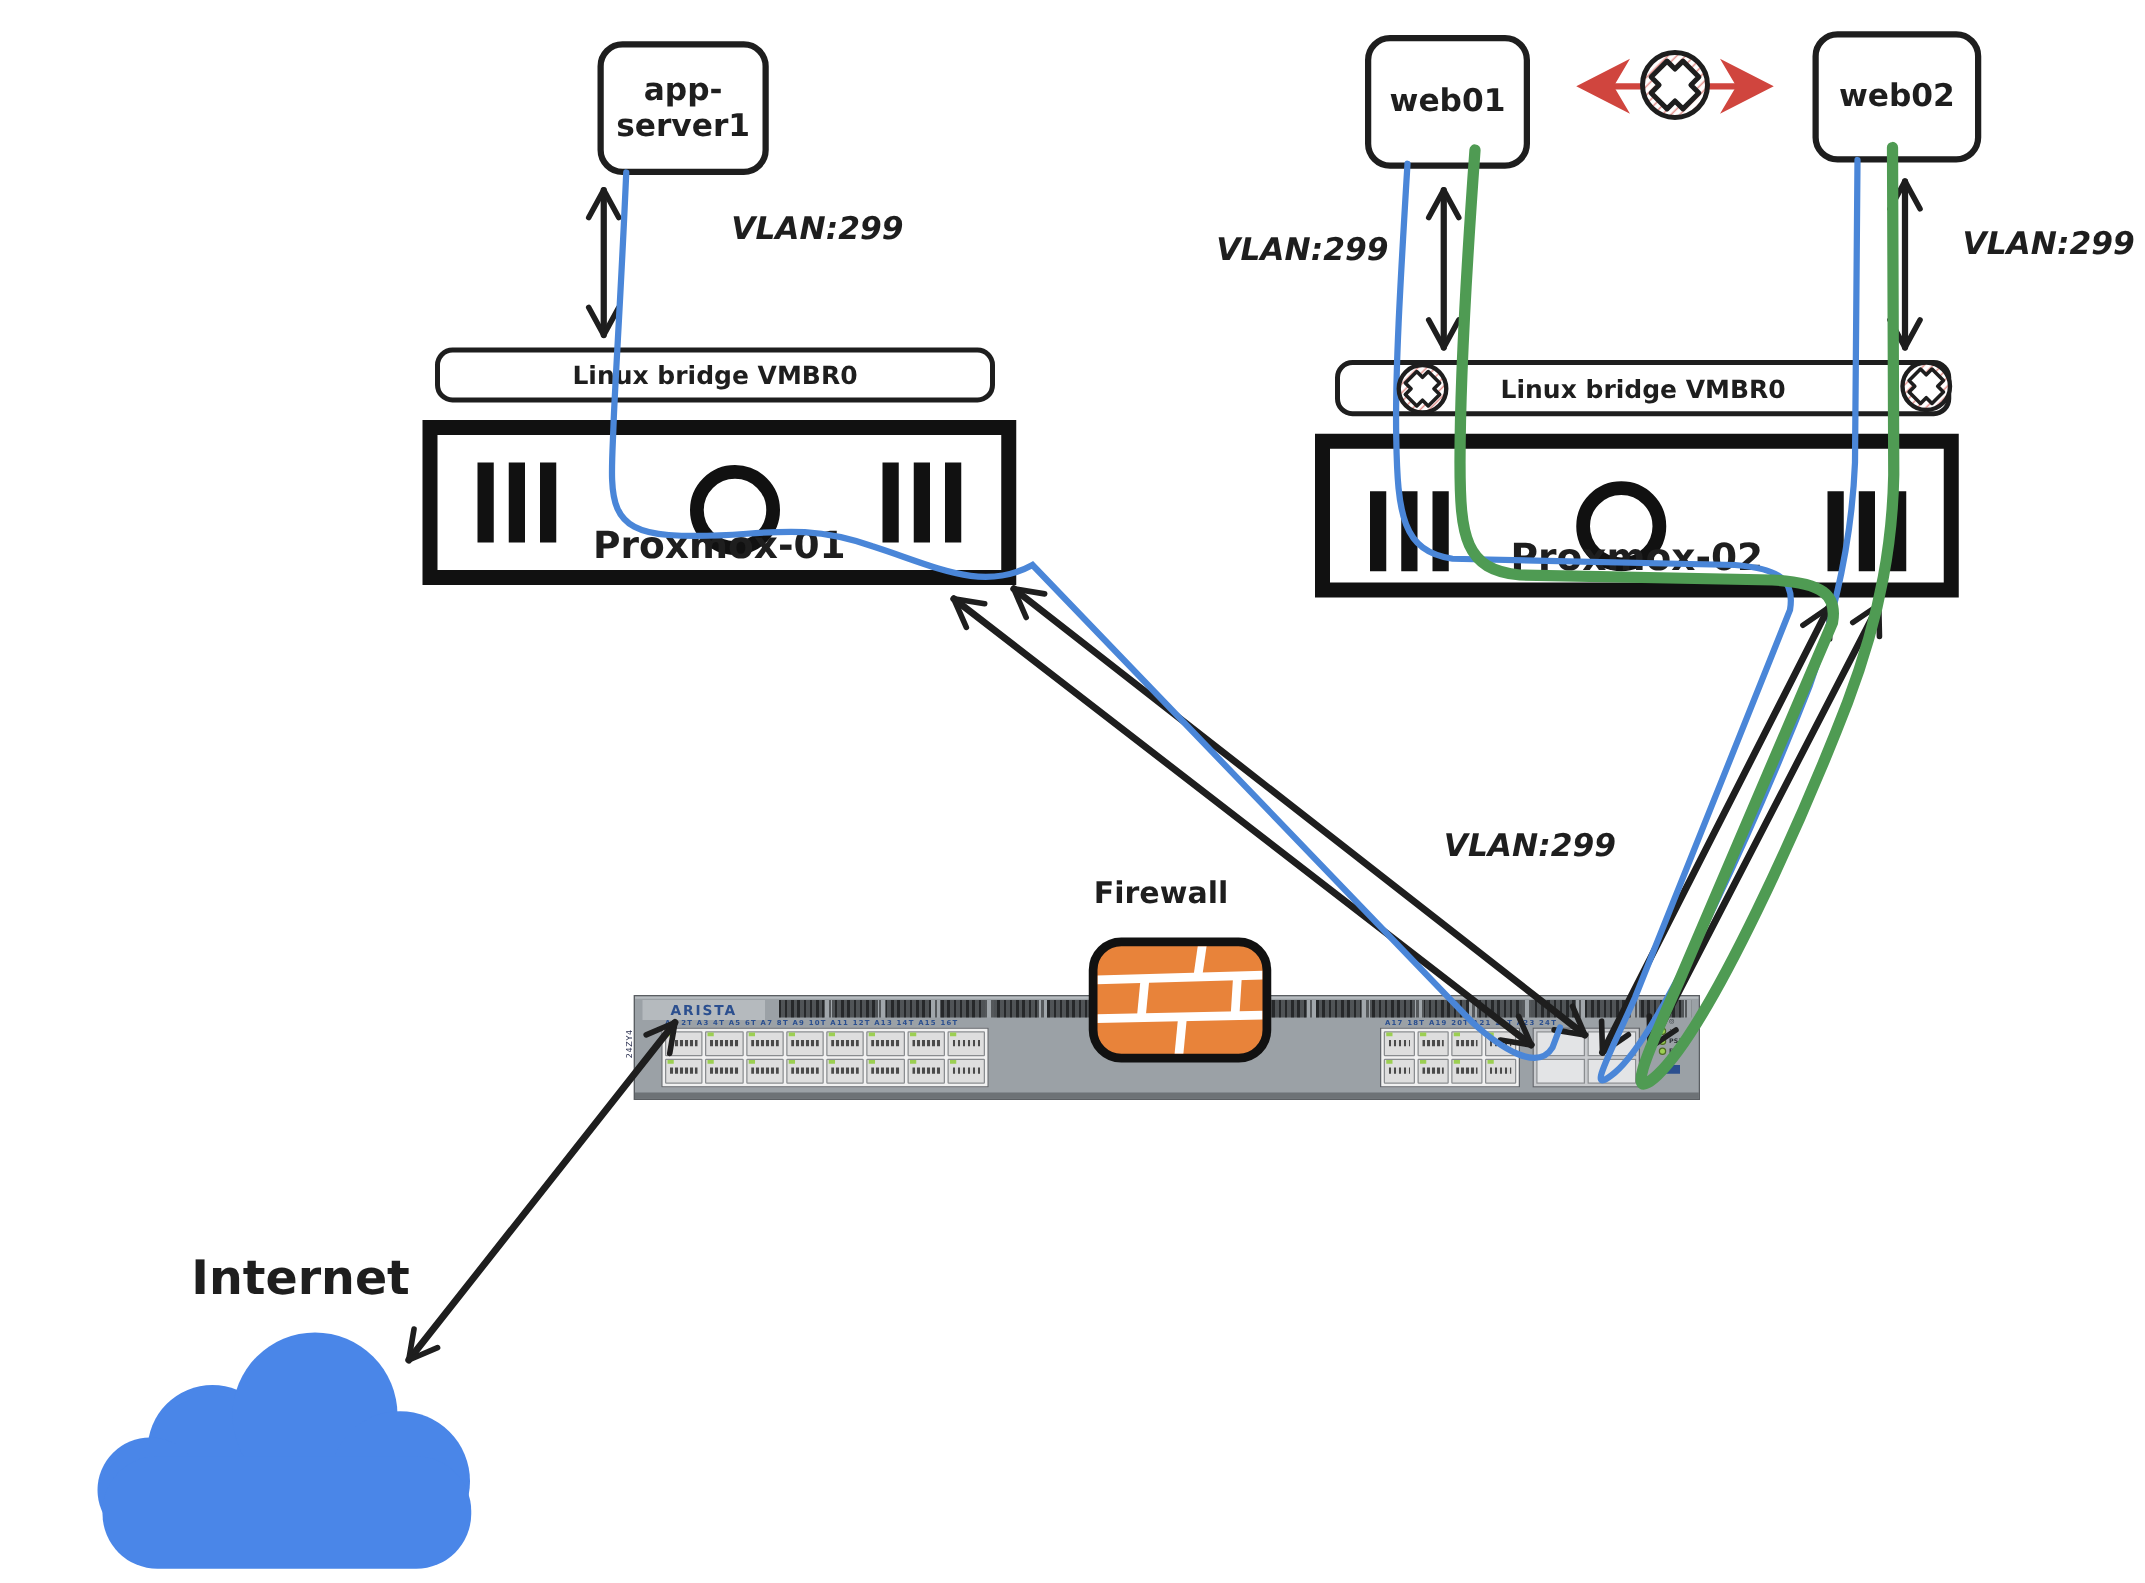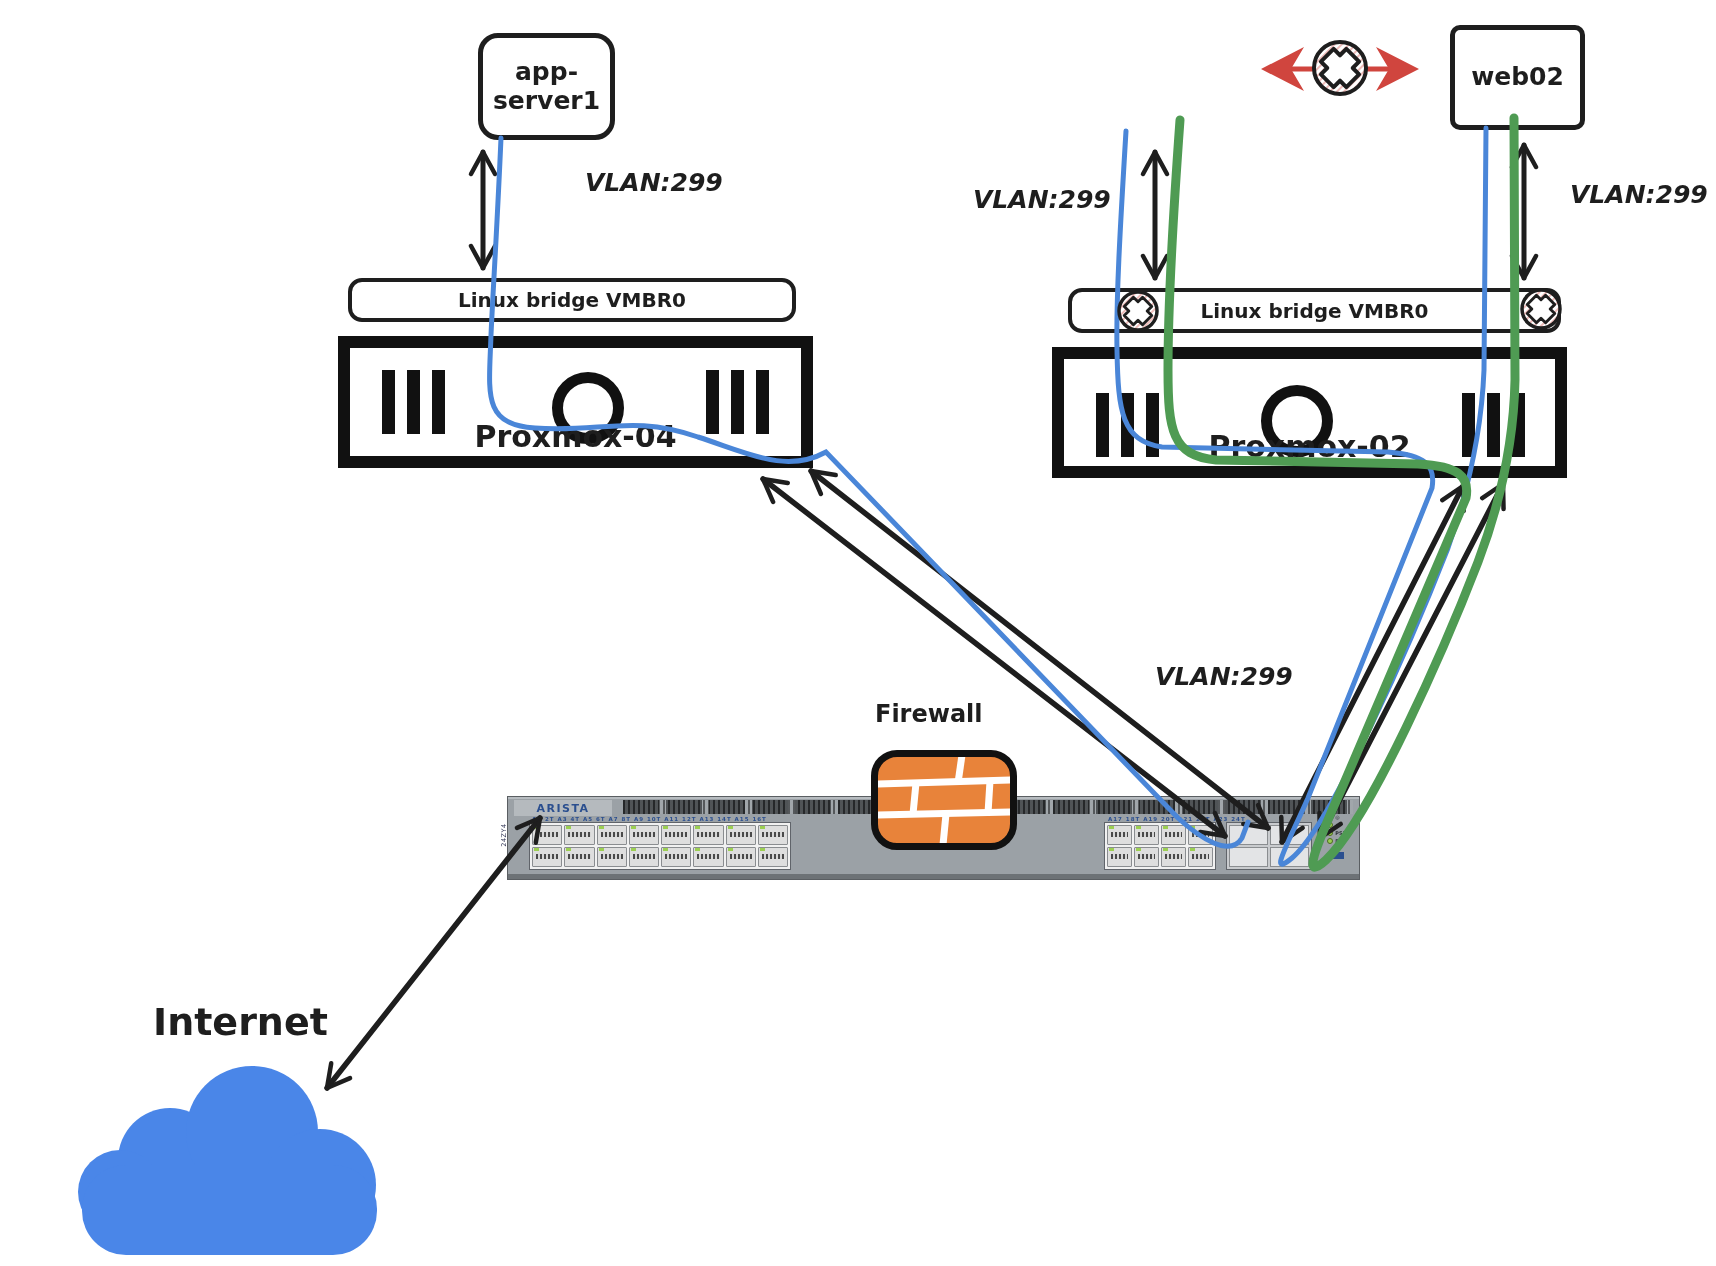"web01" div.node { html: none -> <div>web01</div> }
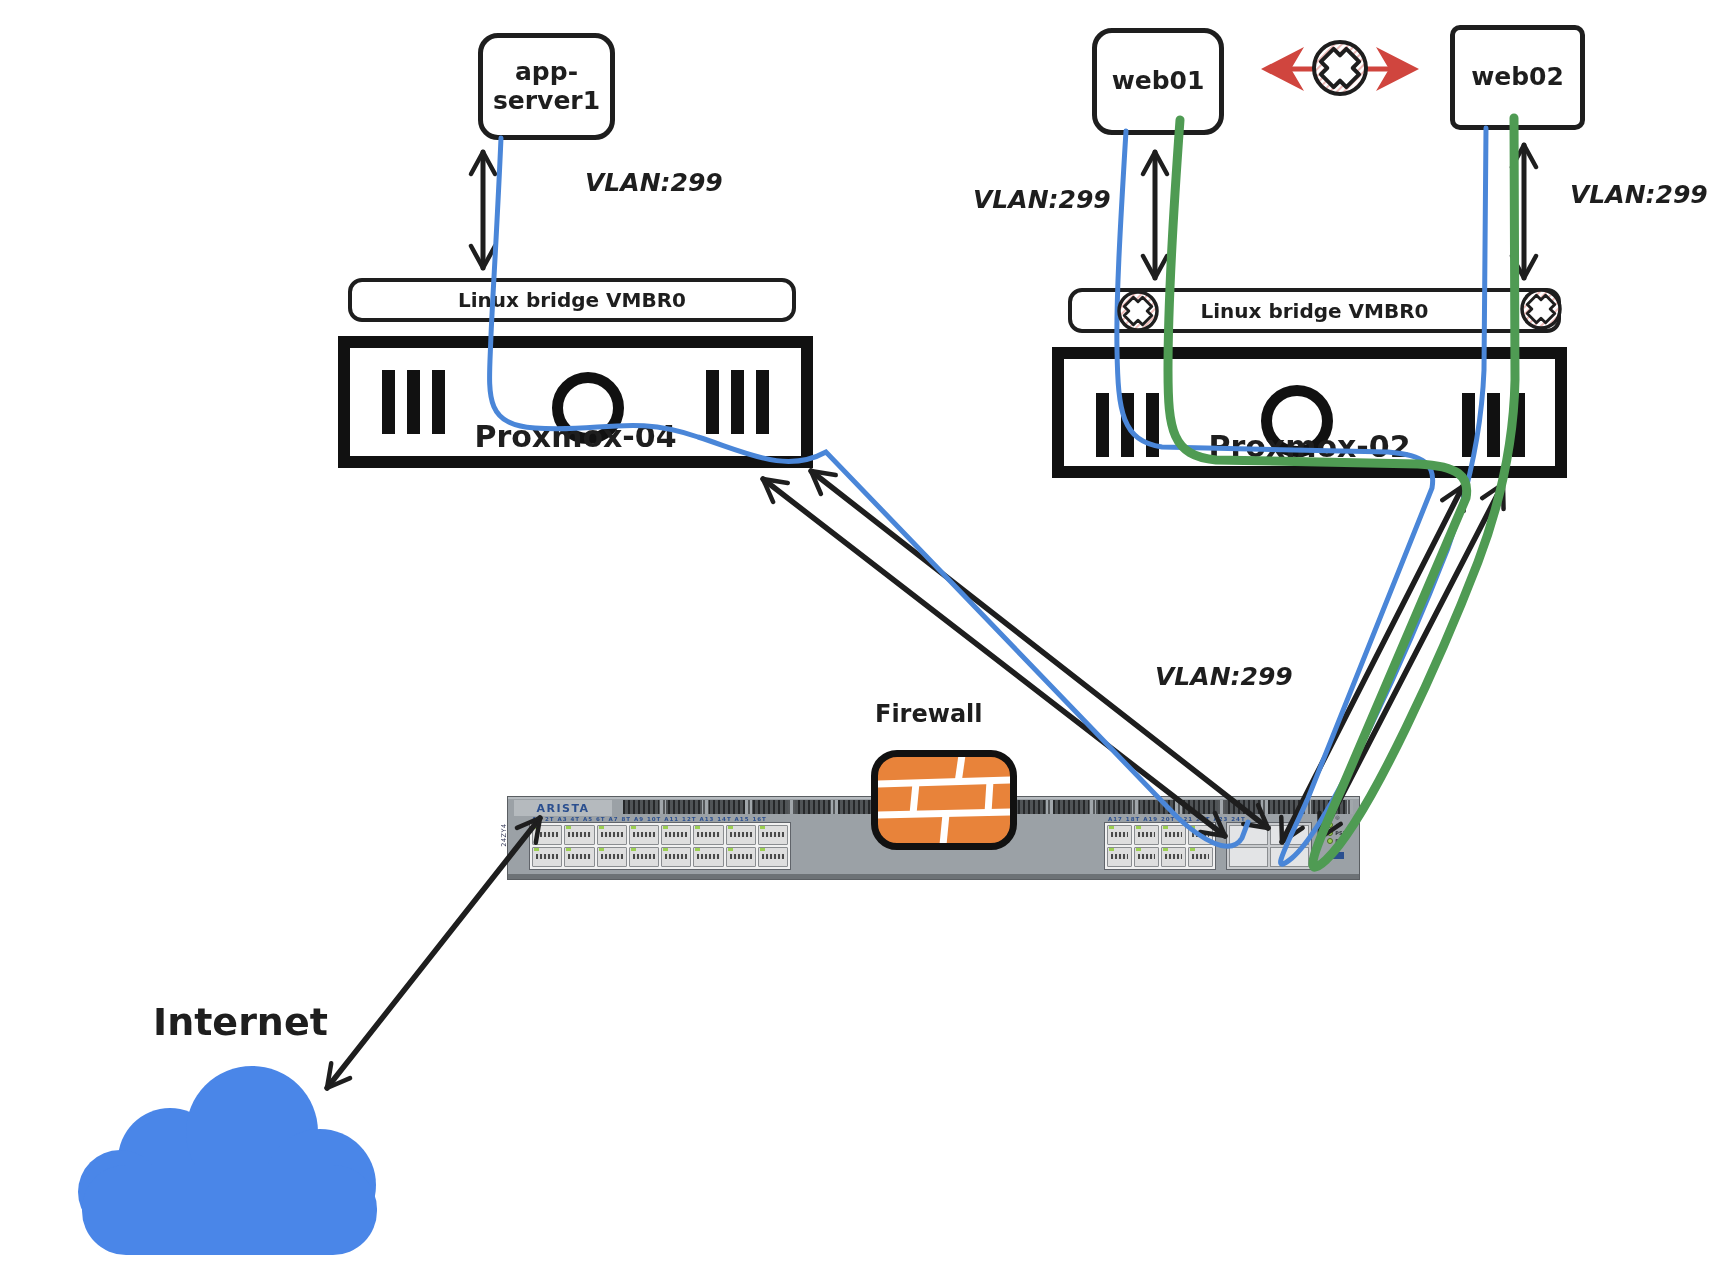"web02" div.node { border-radius: 10px -> none }
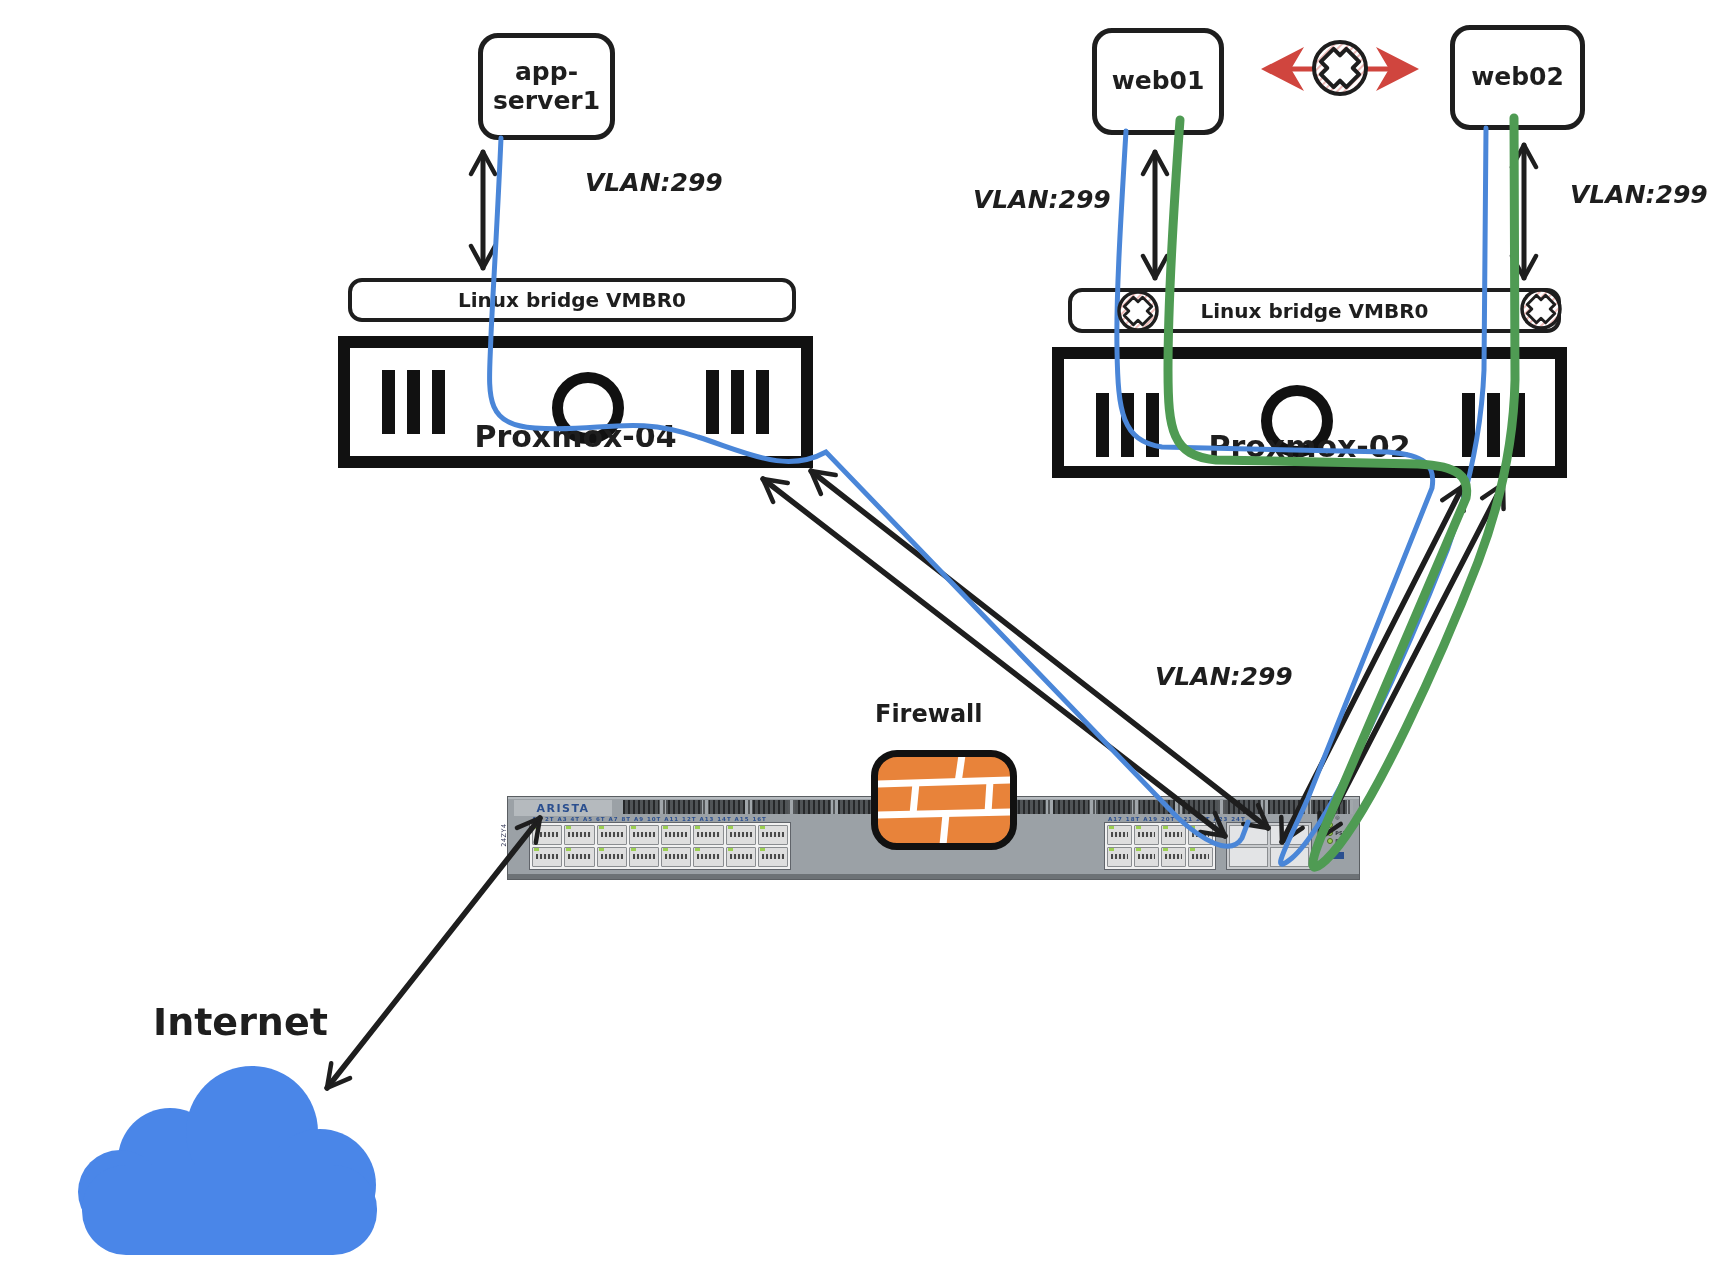"Proxmox-04" div.slabel { text: Proxmox-04 -> Proxmox-01 }
